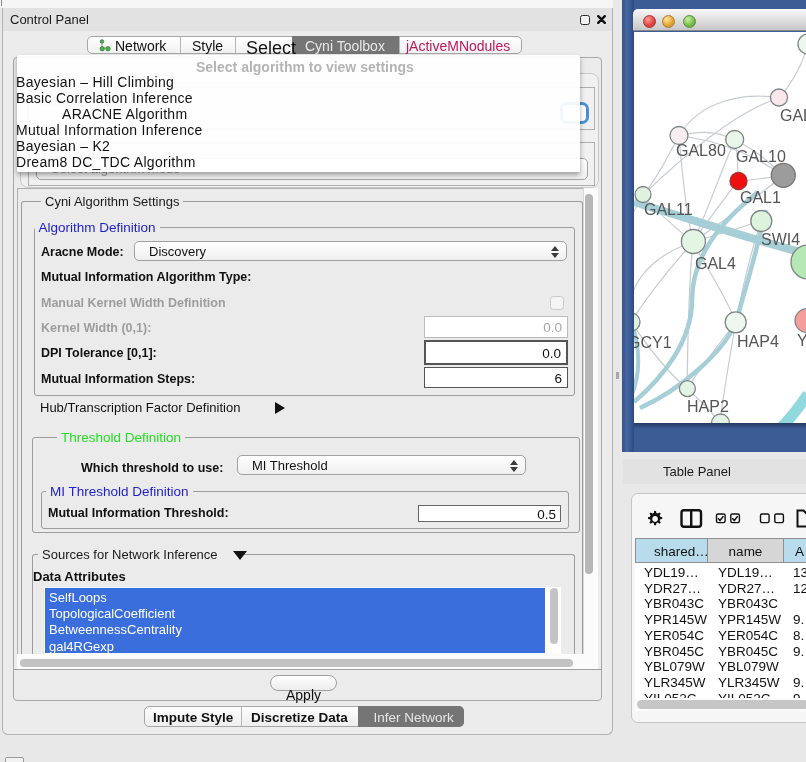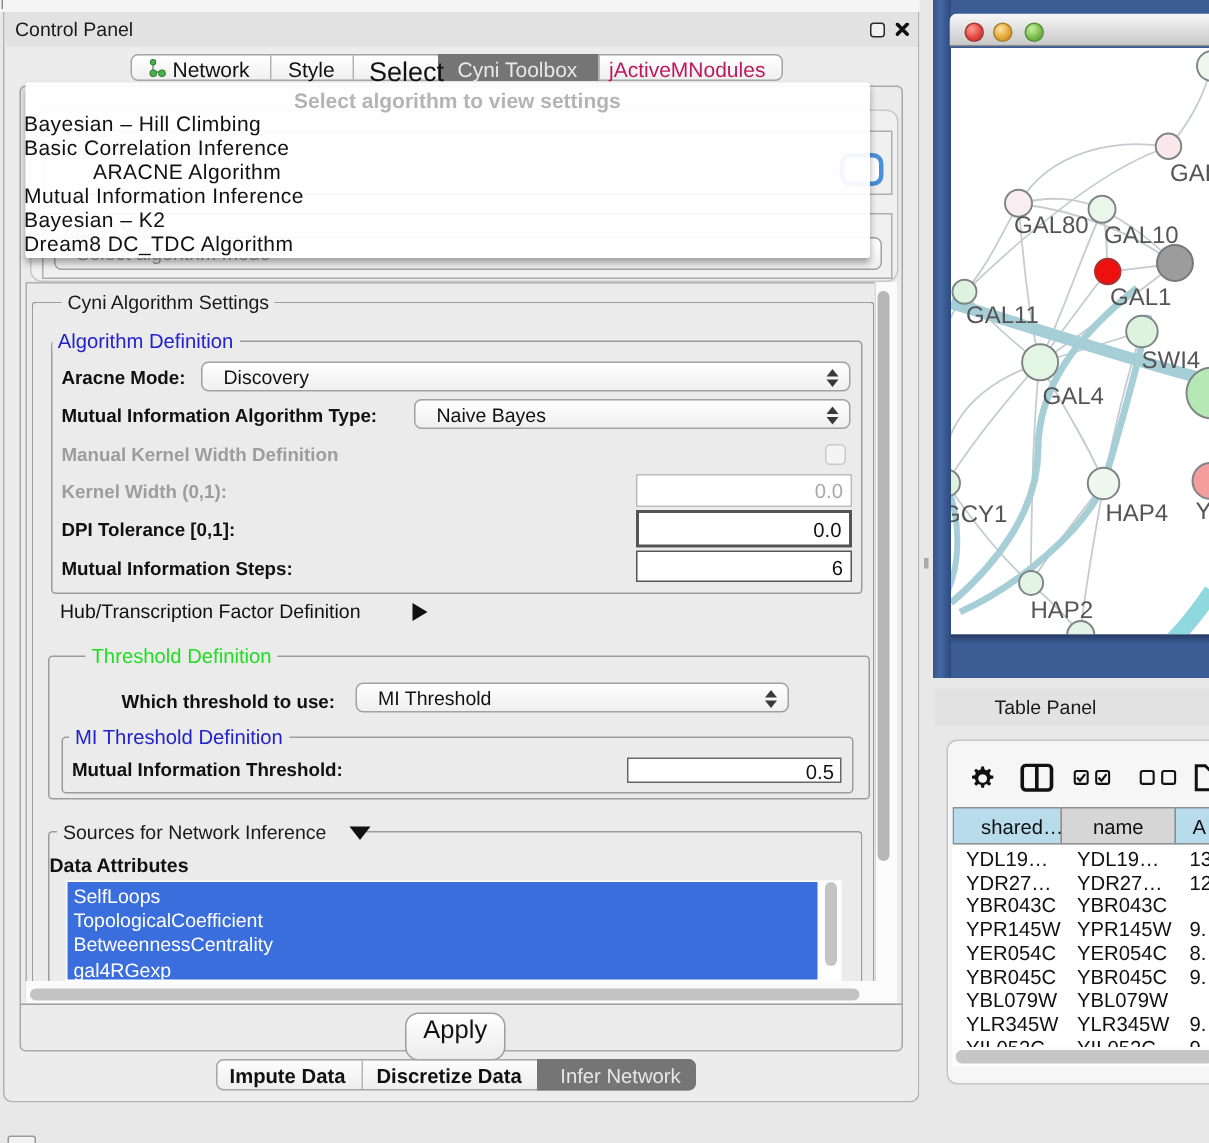"Naive Bayes" div.combo { html: <div> <span>Naive Bayes</span> <span> <span></span> <span></span> </span> </div> -> none }
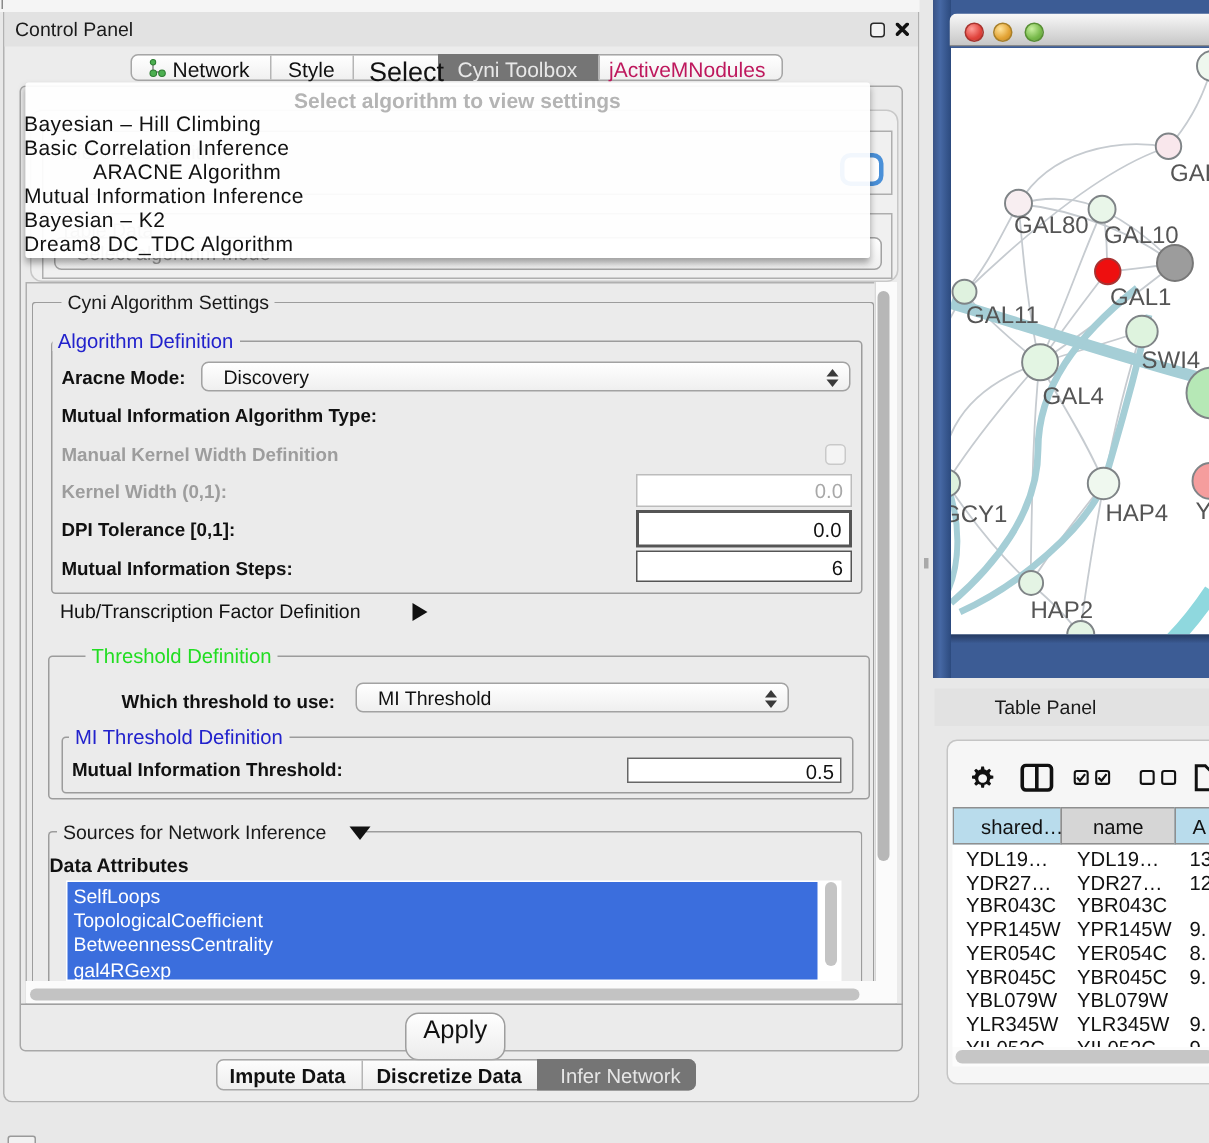"Apply" div.abs { font-size: 17px -> 14px; height: 32px -> 16px; padding-top: 1px -> 11px }
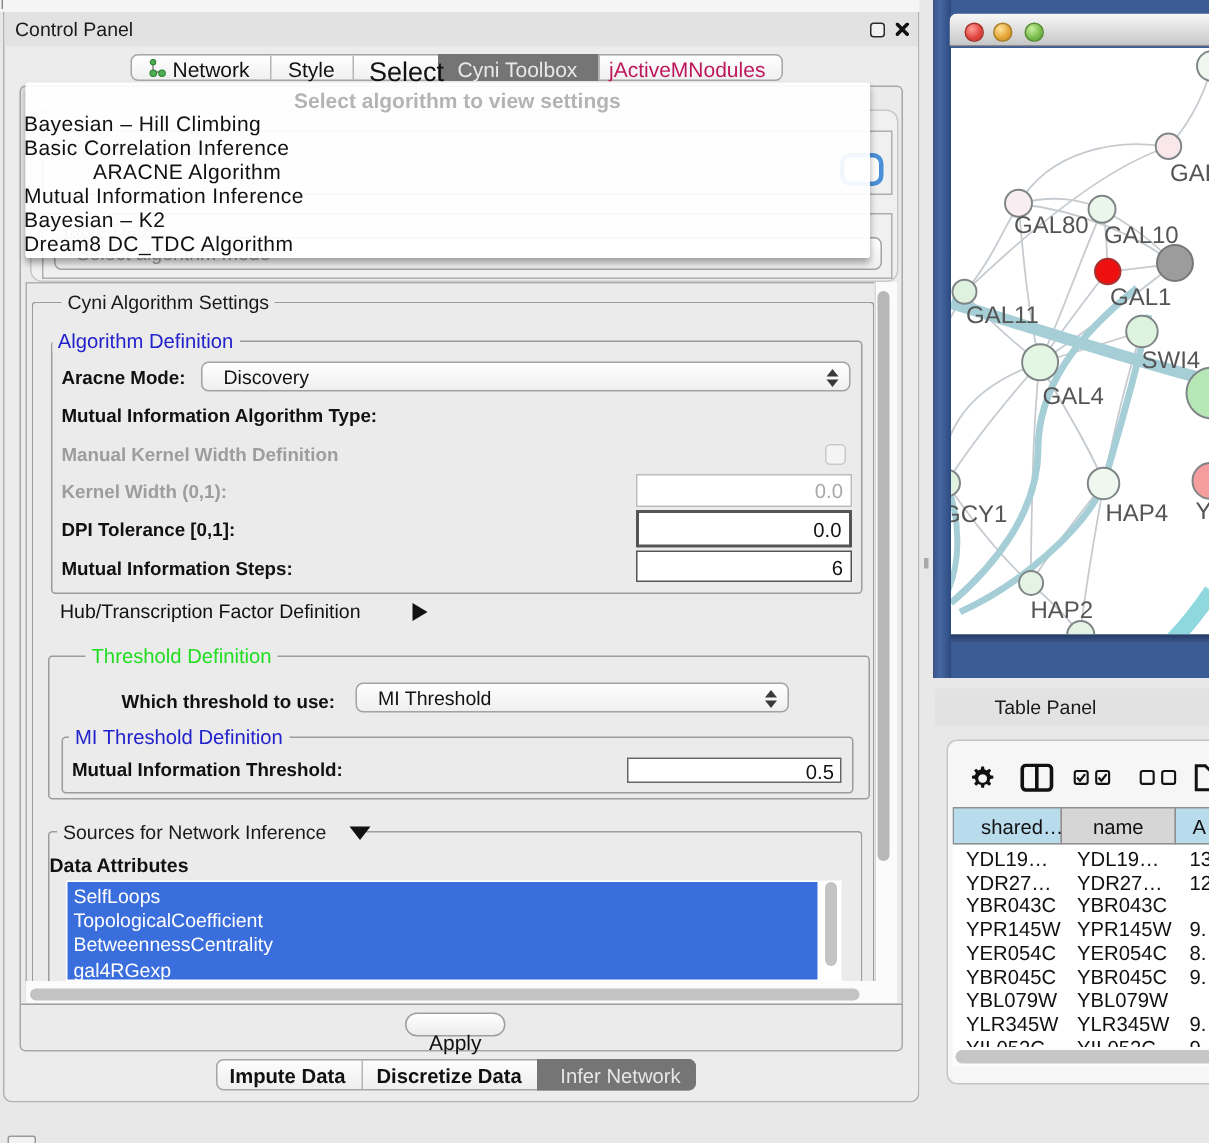"Impute Data" div.abs { text: Data -> Style }
